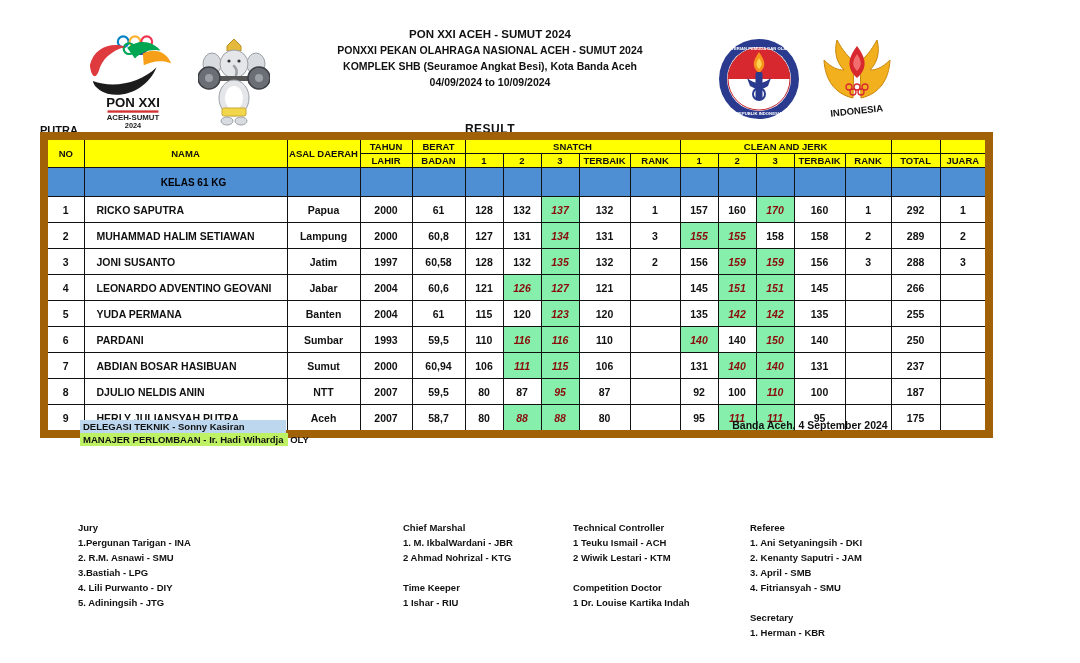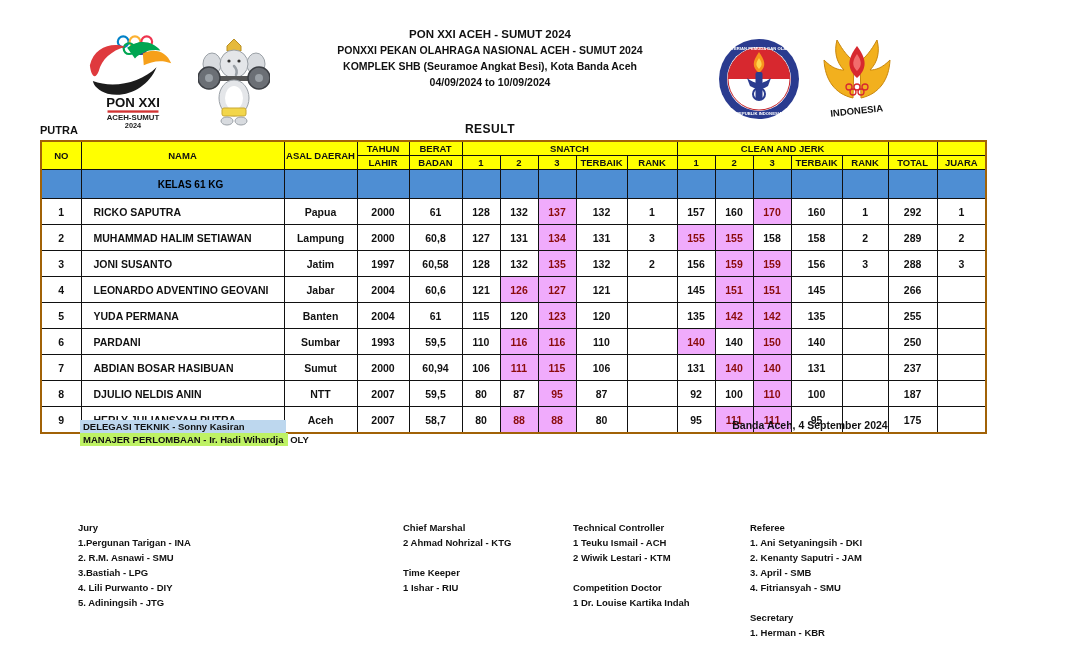"NO" table.result { border: 2px solid #a16207 -> 8px solid #a16207; top: 140px -> 132px }
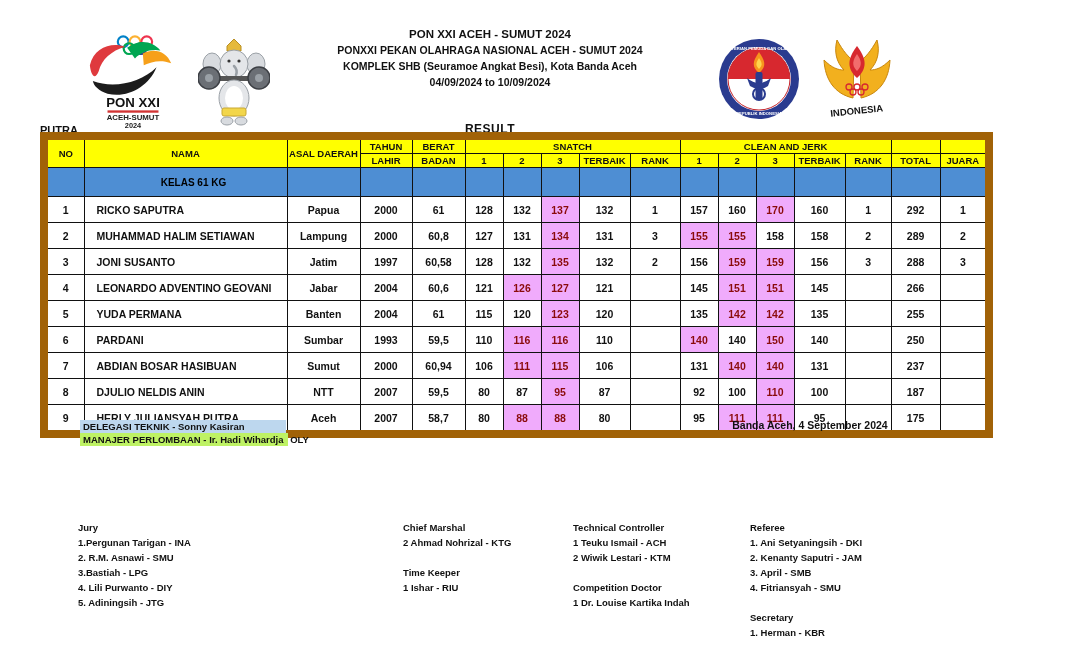"137" tbody td.fail { background: #f0abfc -> #86efac; font-style: none -> italic }
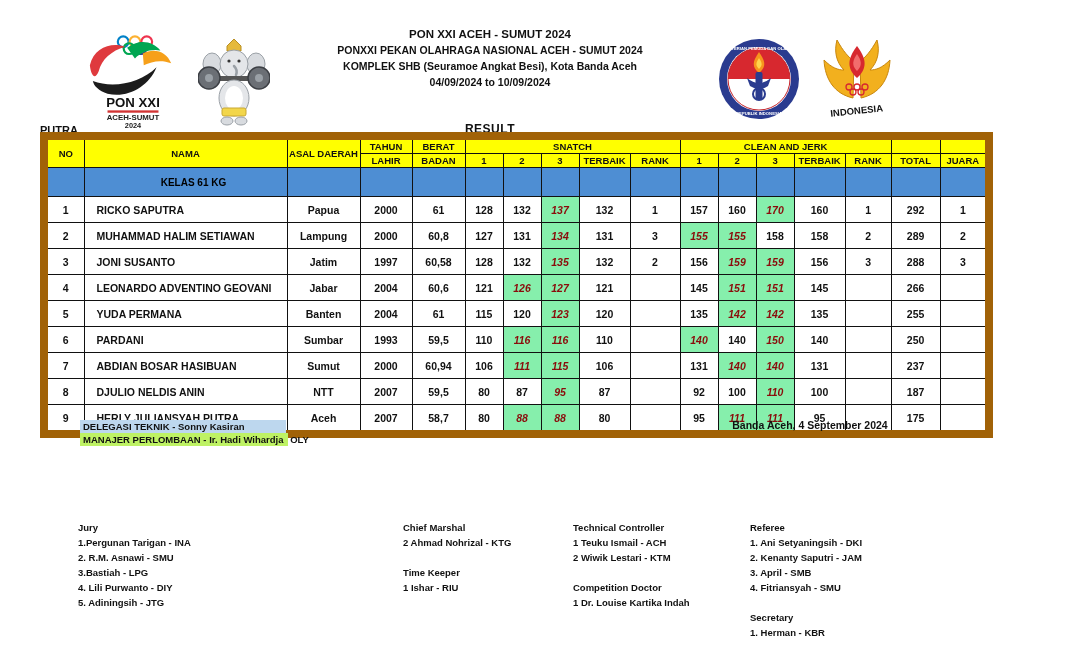"1. M. IkbalWardani - JBR" div.off-item { html: none -> <div>1. M. IkbalWardani - JBR</div> }
